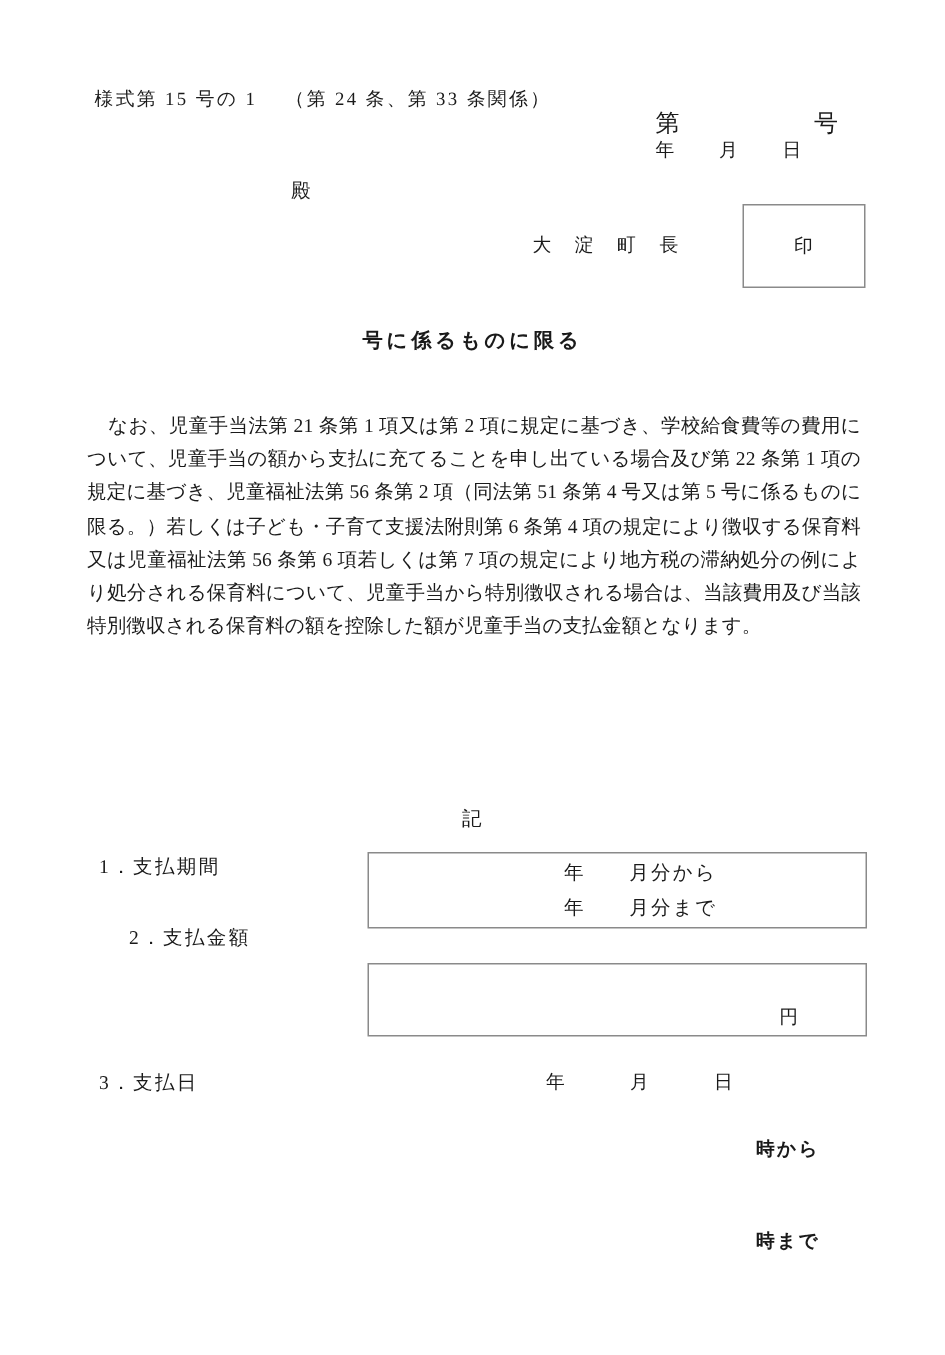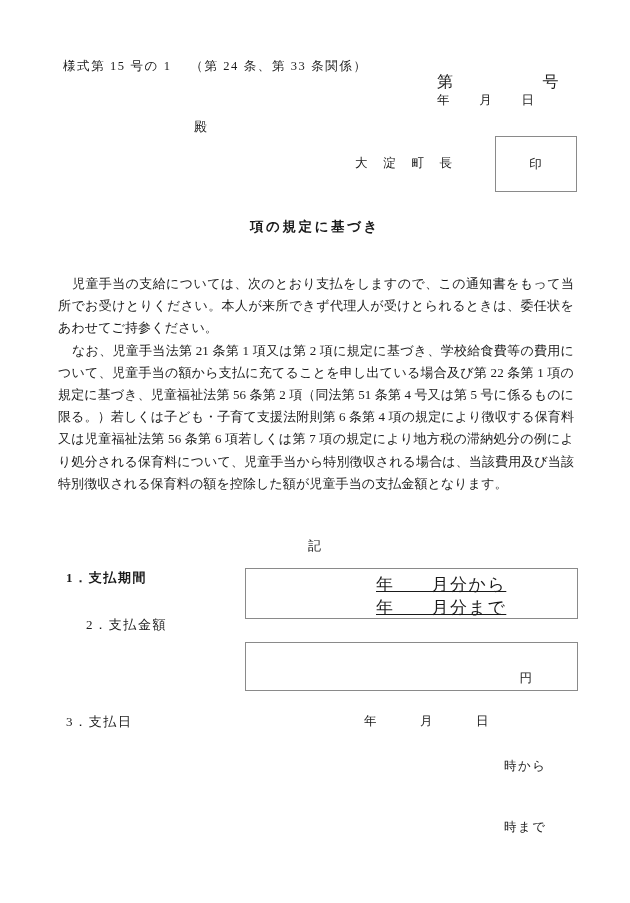"項の規定に基づき" div.doc-title { text: 項の規定に基づき -> 号に係るものに限る }
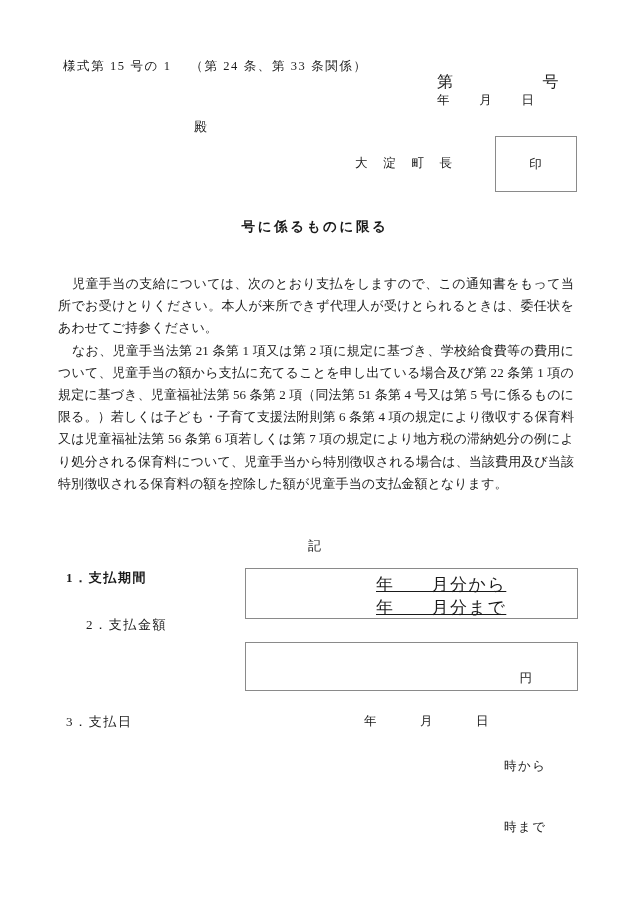"児童手当の支給については、次のとおり支払をしますので、この通知書をもって当所でお" p.para { html: <p>児童手当の支給については、次のとおり支払をしますので、この通知書をもって当所でお受けとりください。本人が来所できず代理人が受けとられるときは、委任状をあわせてご持参ください。</p> -> none }
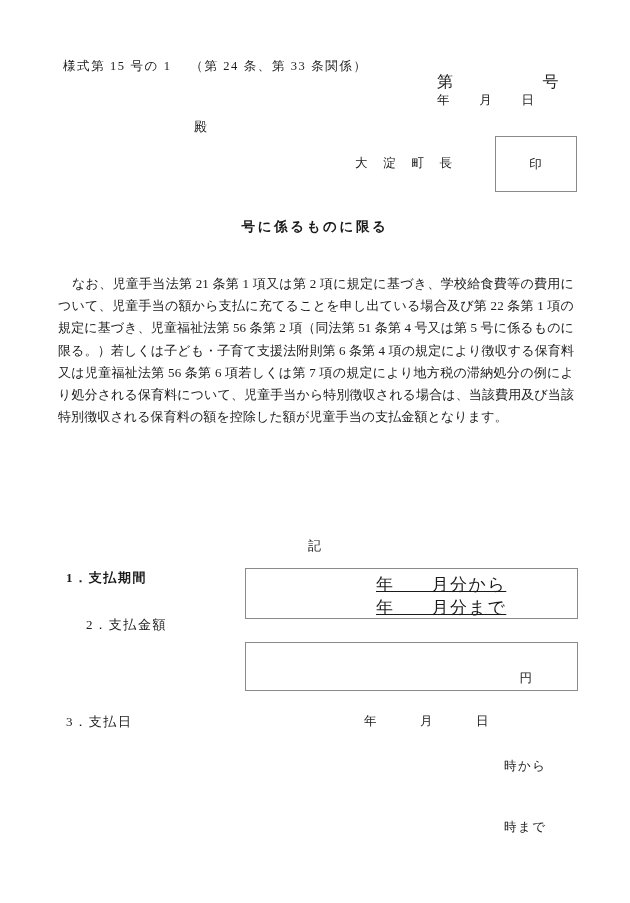"1．支払期間" #item1-label { font-weight: bold -> none }
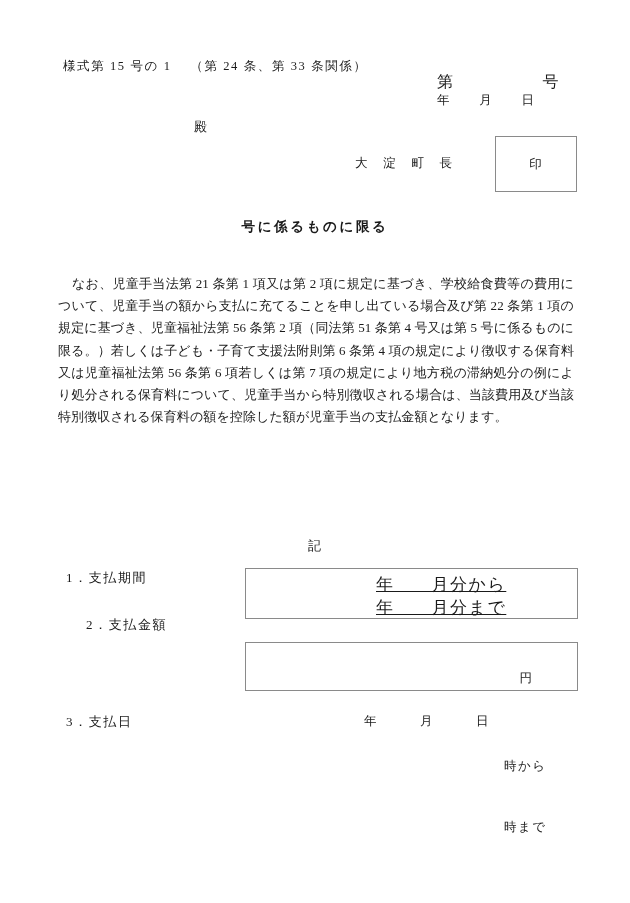"年 月分から" .period-line { font-size: 17px -> 13px; text-decoration: underline -> none }
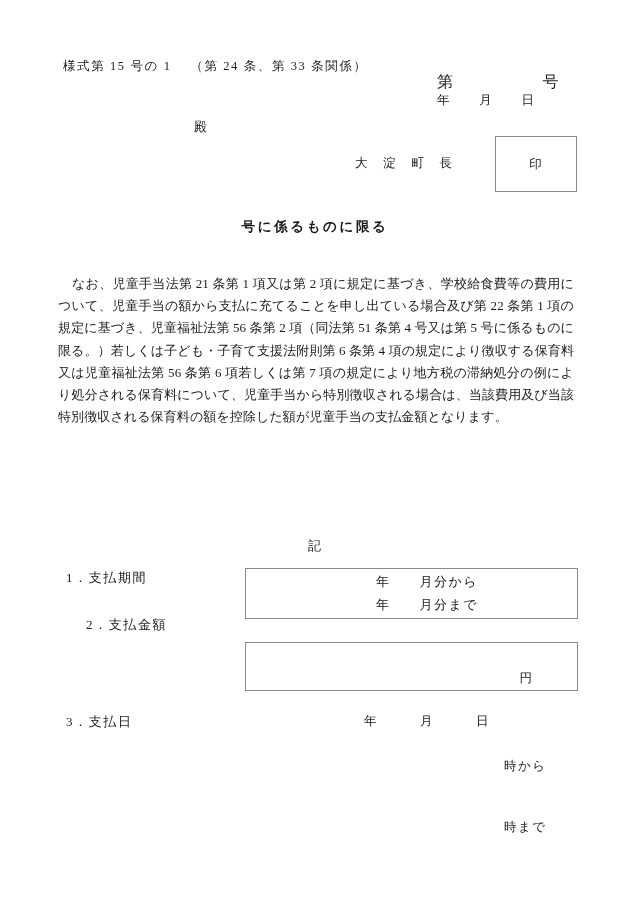"時から" .time-line { font-weight: none -> bold }
